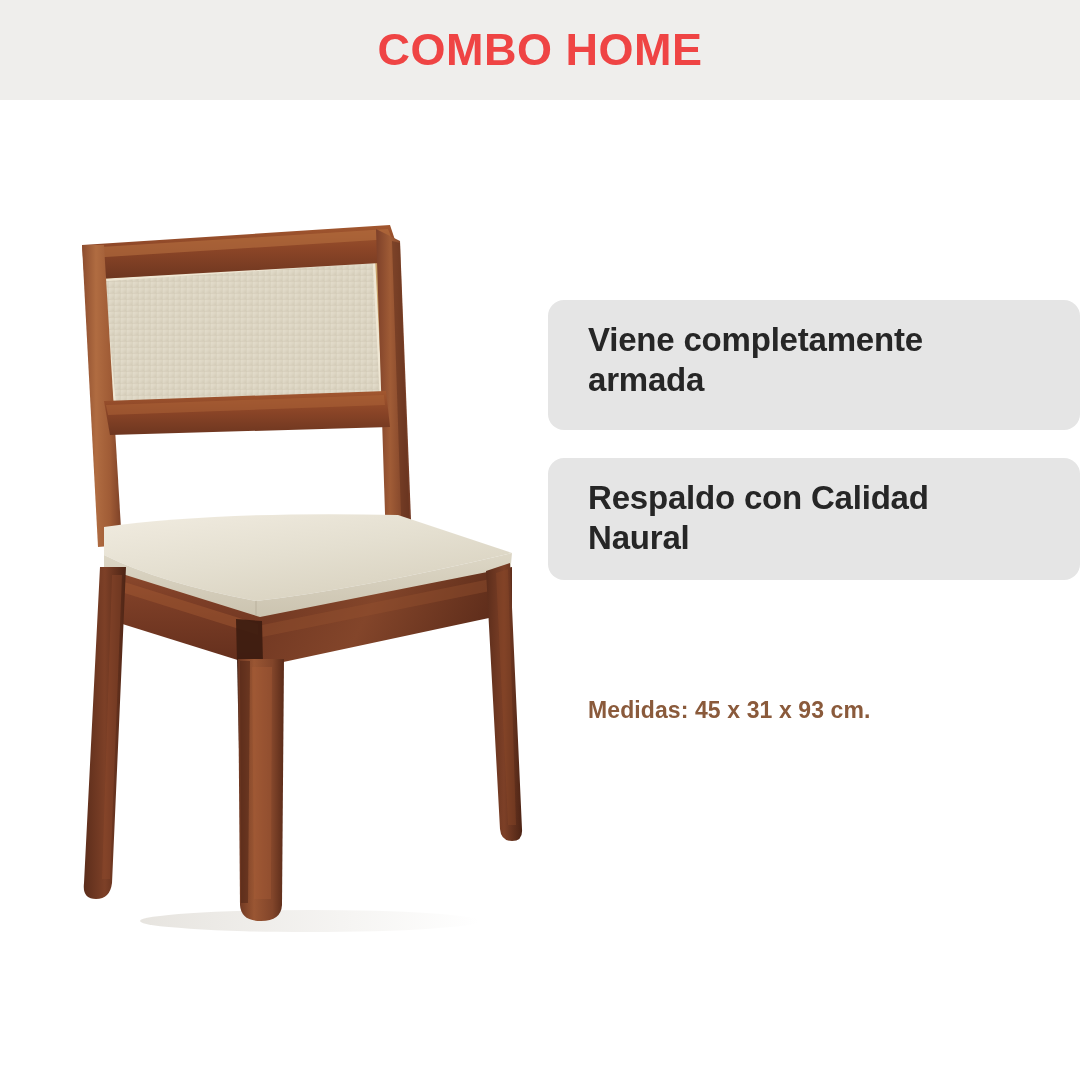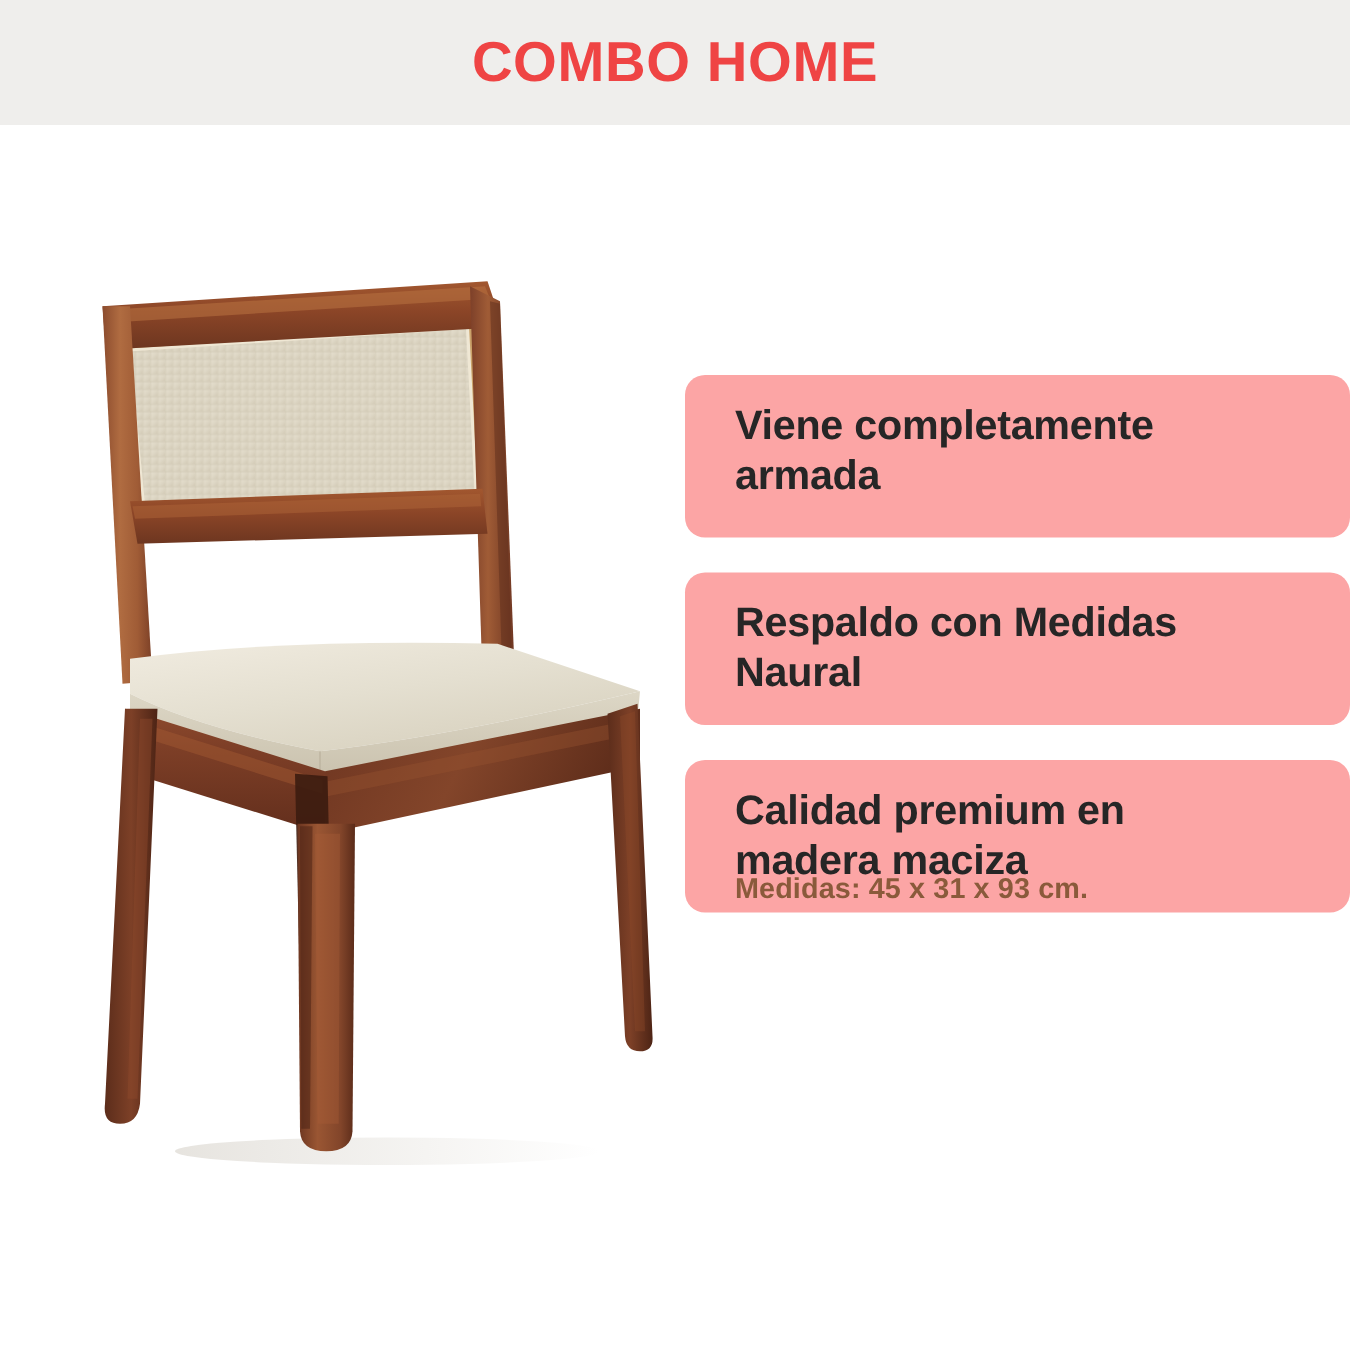"Viene completamente armada" .feature-pill { background: #fca5a5 -> #e5e5e5 }
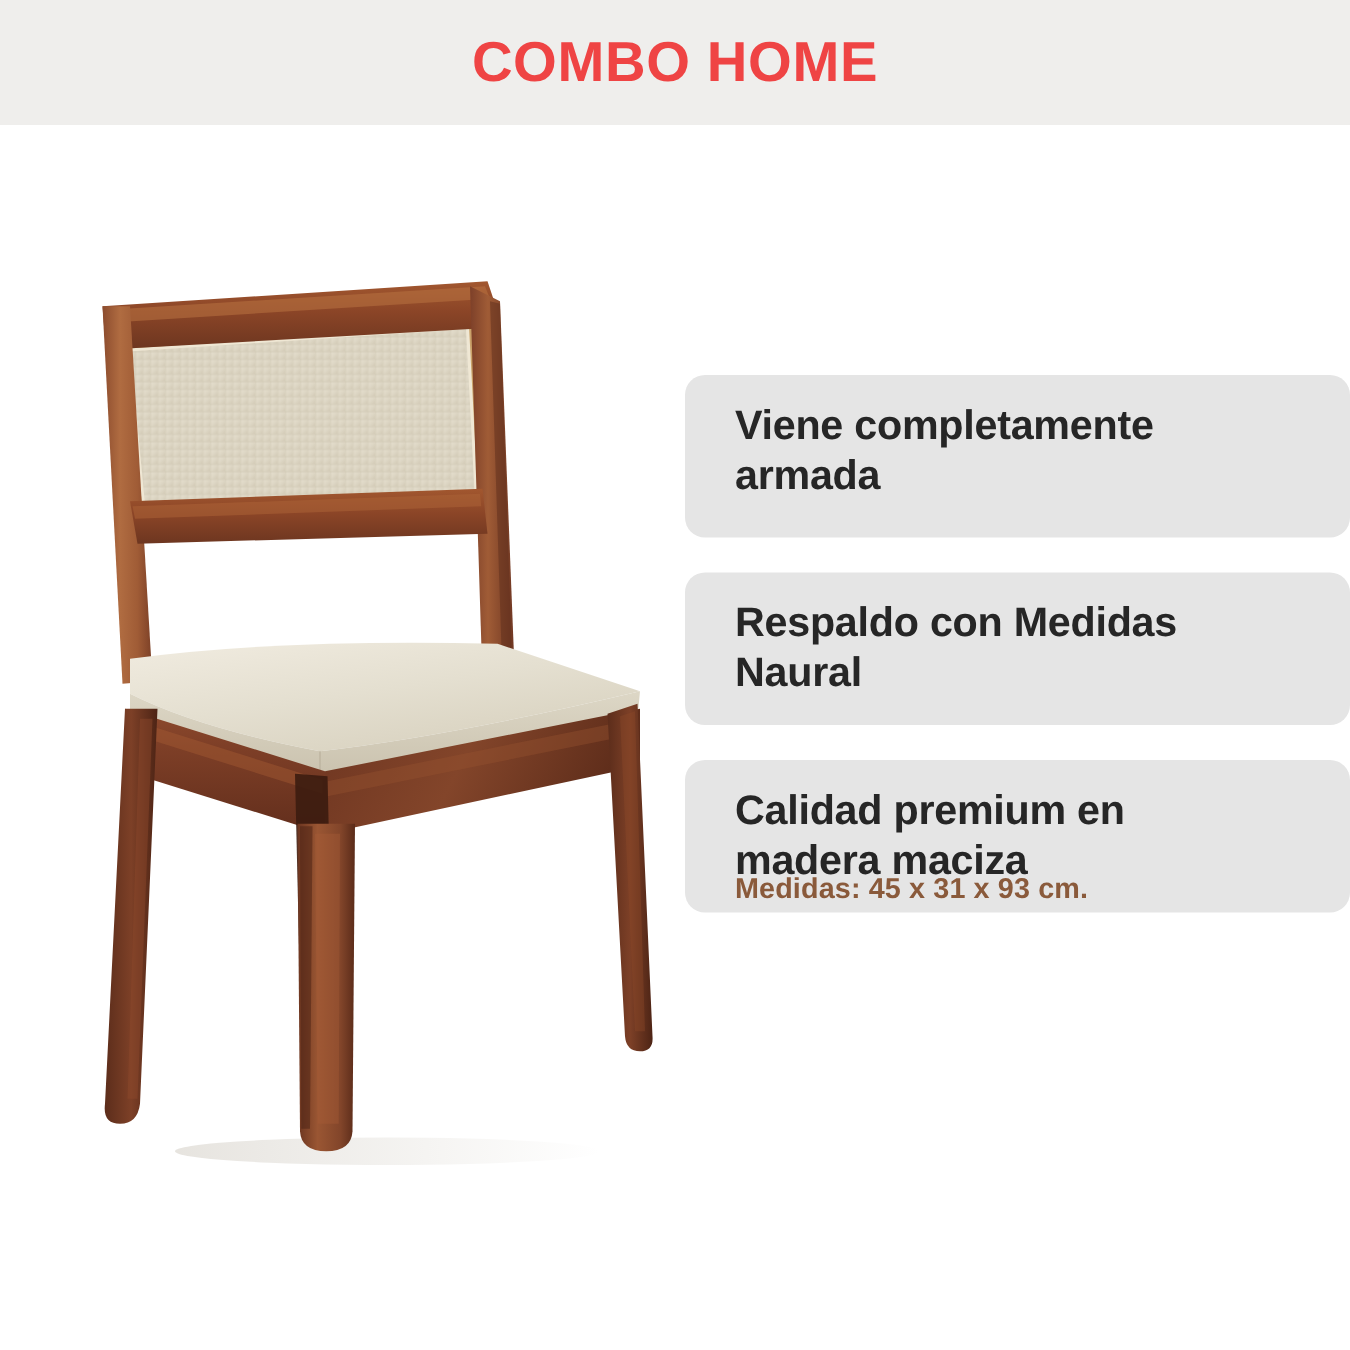"Respaldo con Medidas Naural" p.feature-text { text: Medidas -> Calidad }
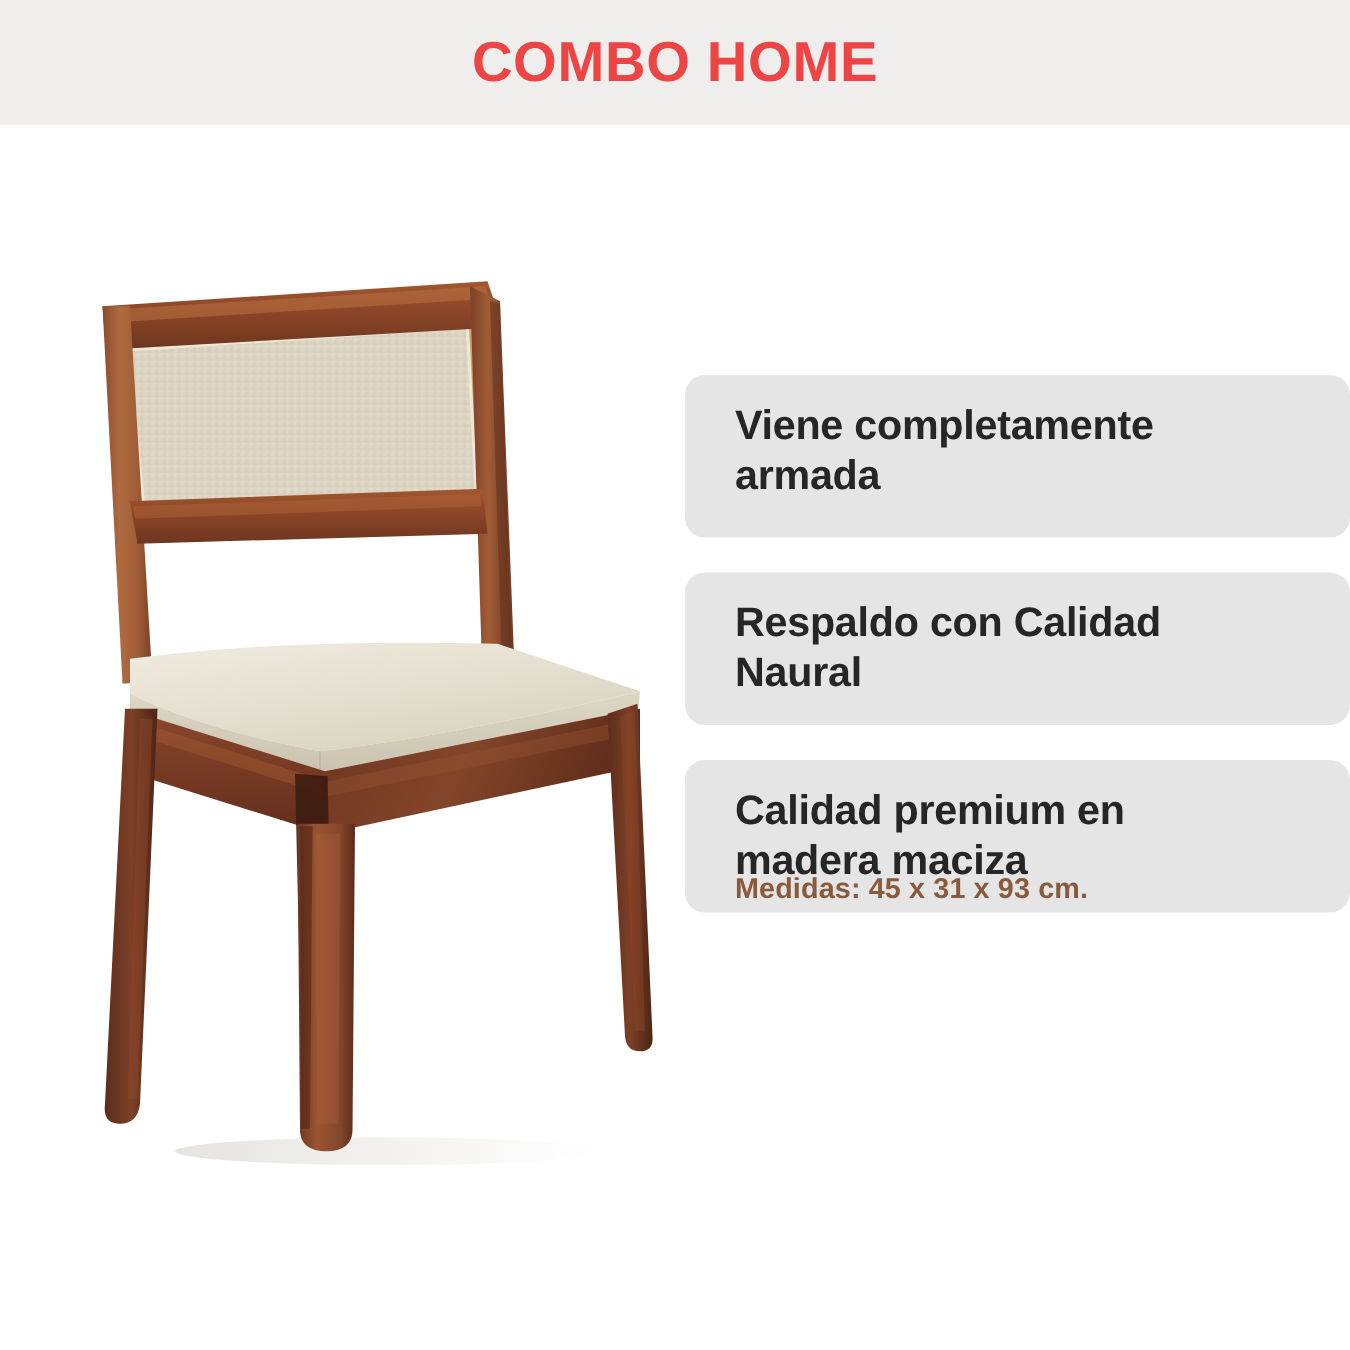"Calidad premium en madera maciza" div.feature-pill { html: <div> <p>Calidad premium en madera maciza</p> </div> -> none }
